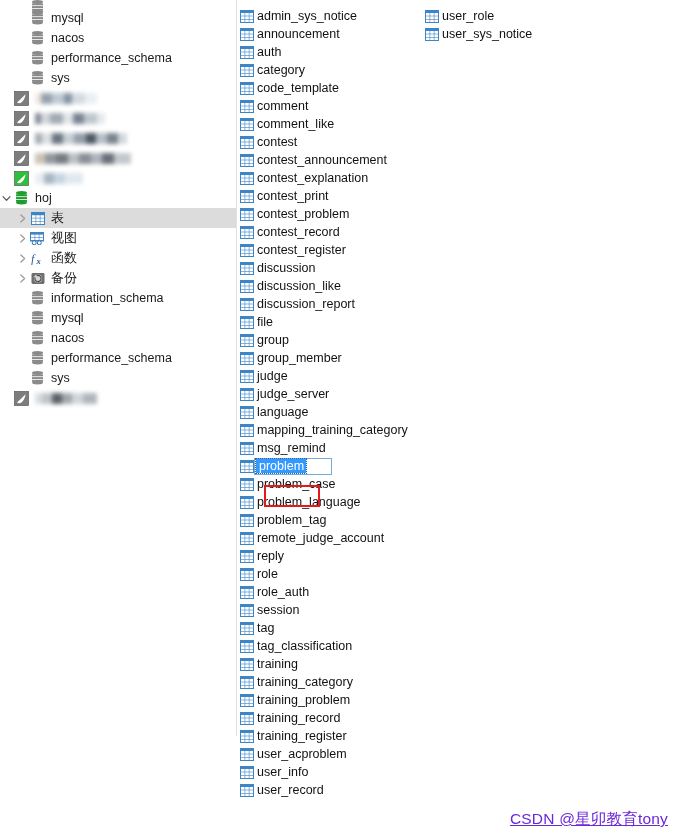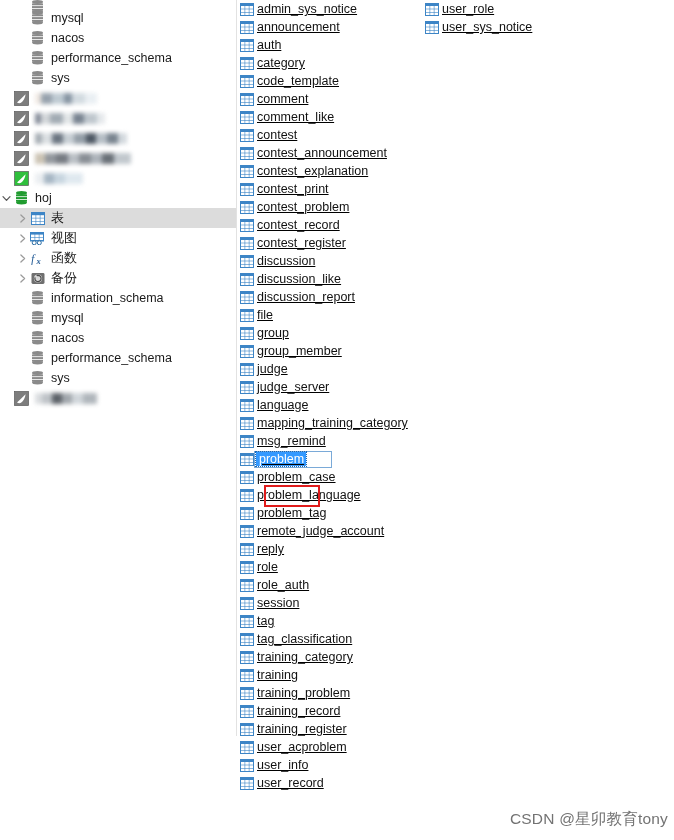"admin_sys_notice" .list-col { text-decoration: underline -> none; top: 0 -> 7px }
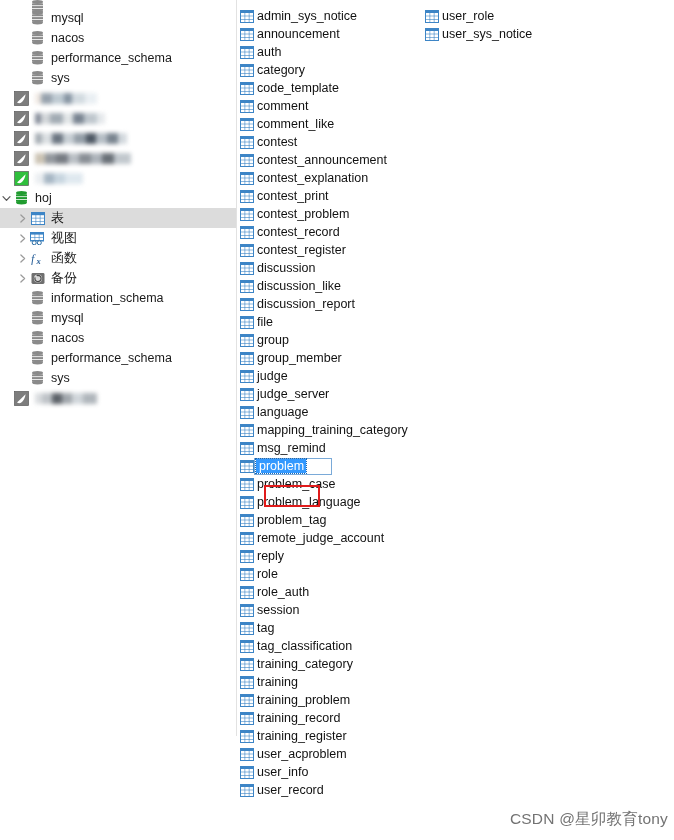"training_category" div.tbl-row { order: before "training" -> after "training" }
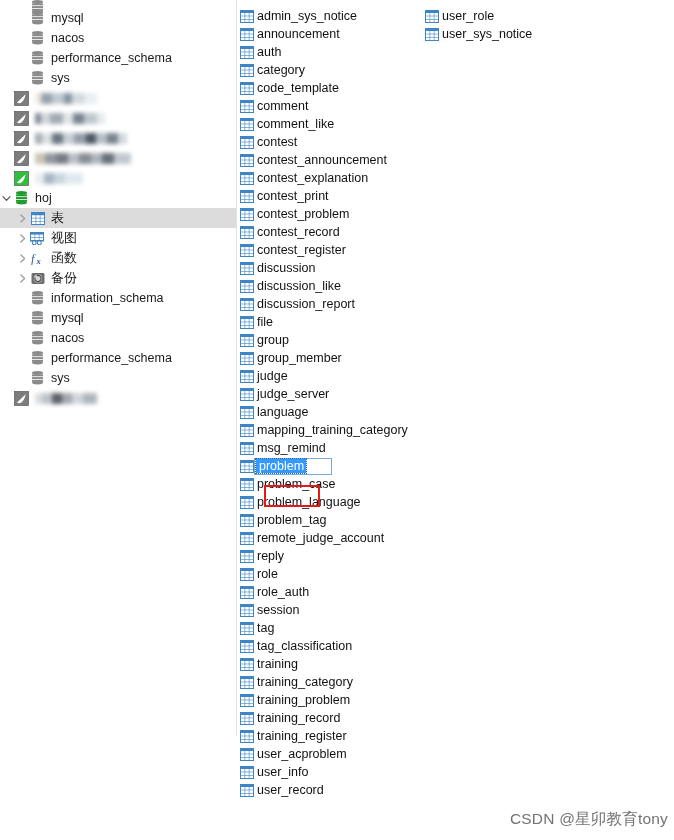"CSDN @星卯教育tony" #watermark { color: #737373 -> #6d28d9; text-decoration: none -> underline }
